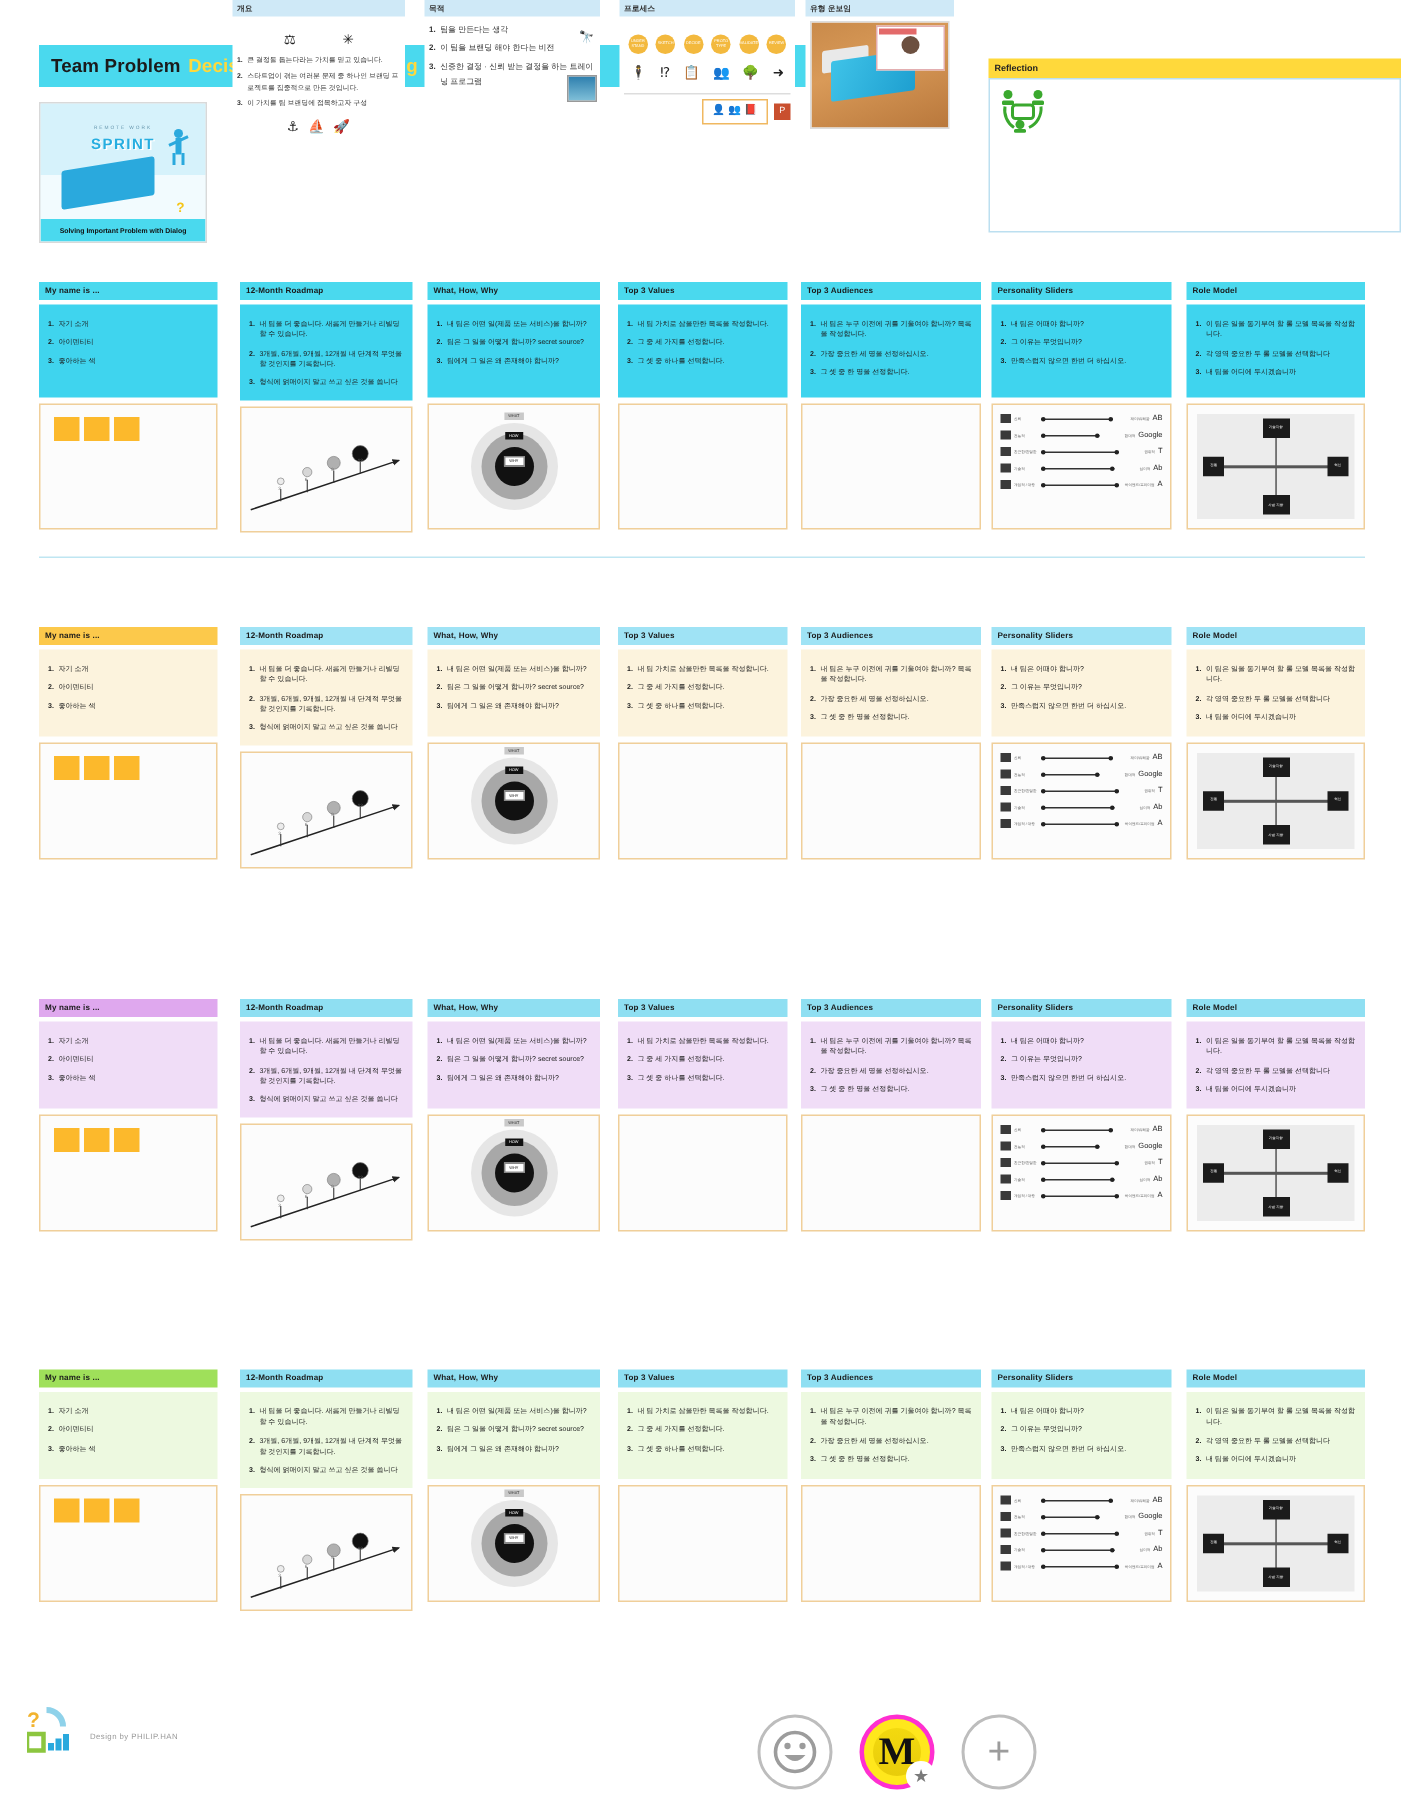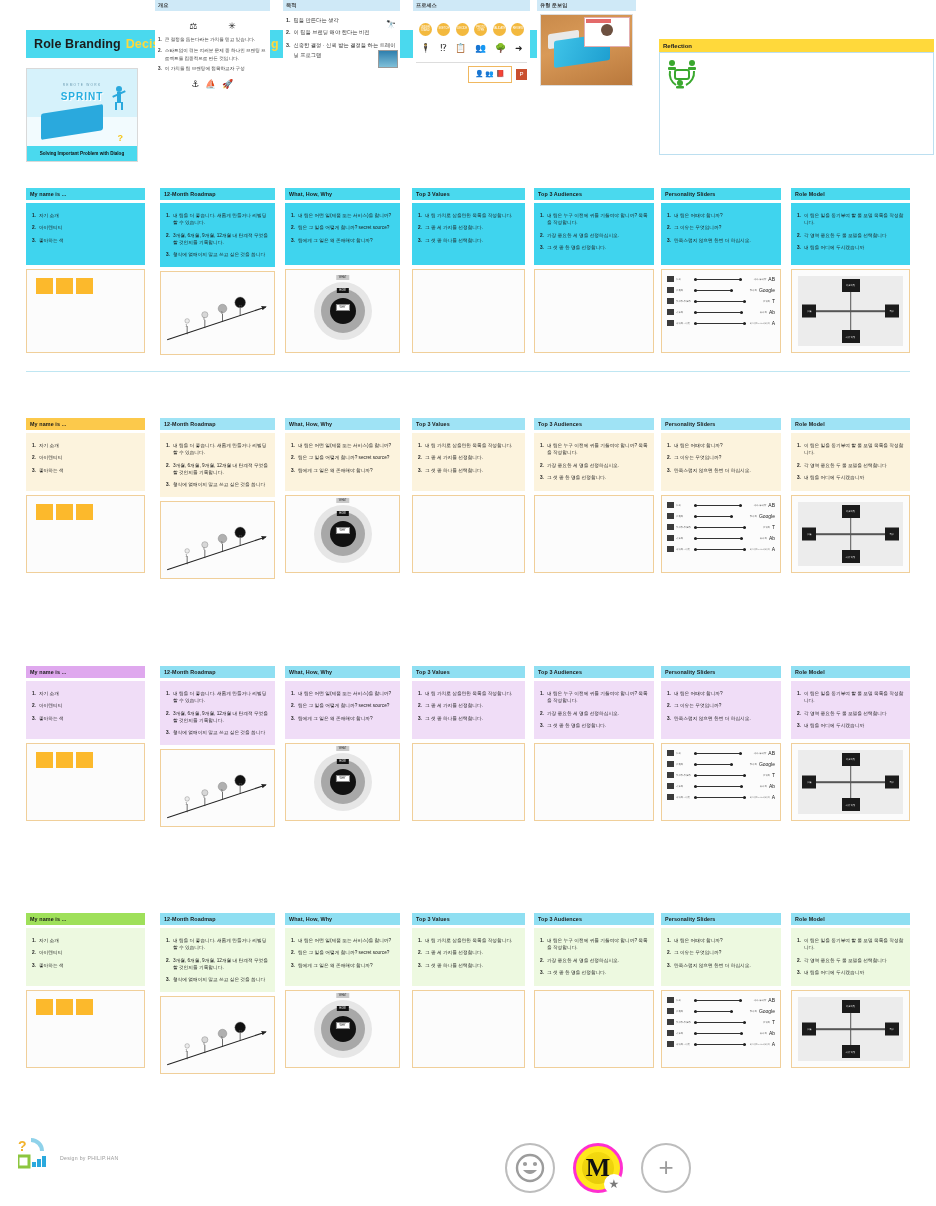"Role Branding" span.w { text: Role Branding -> Team Problem }
